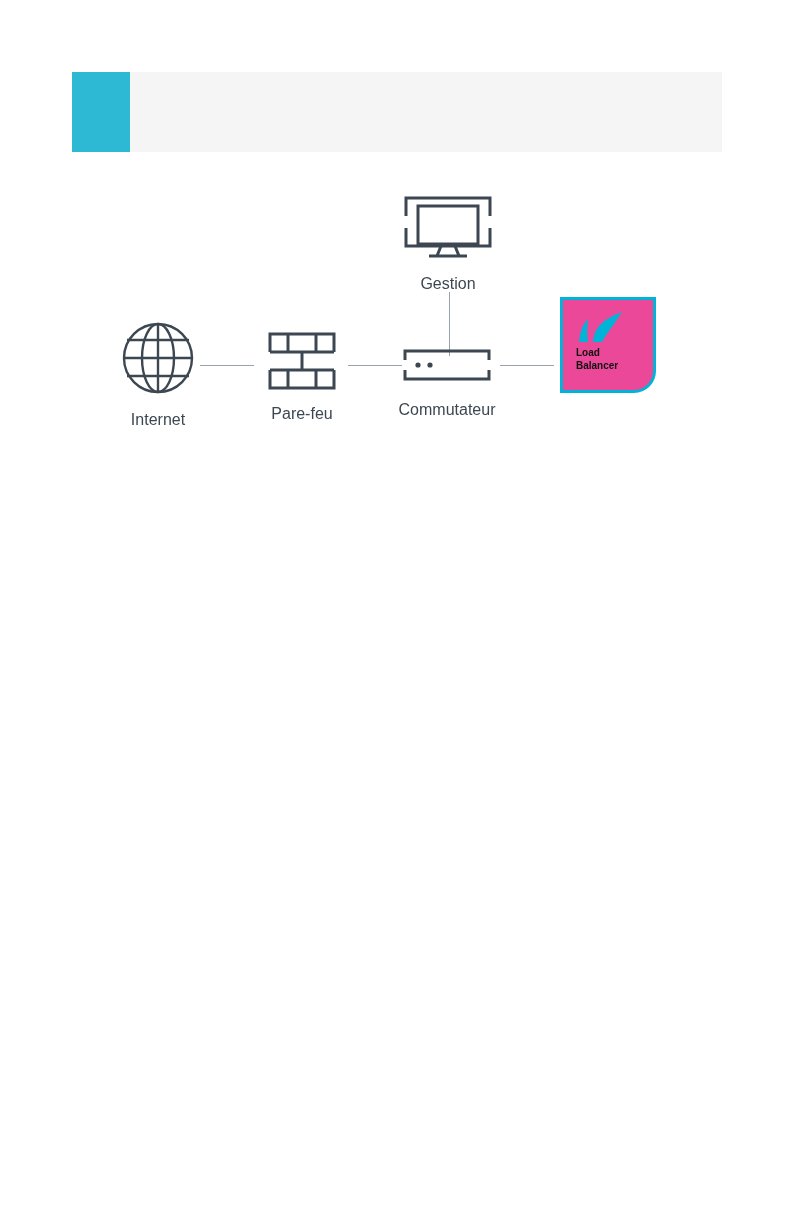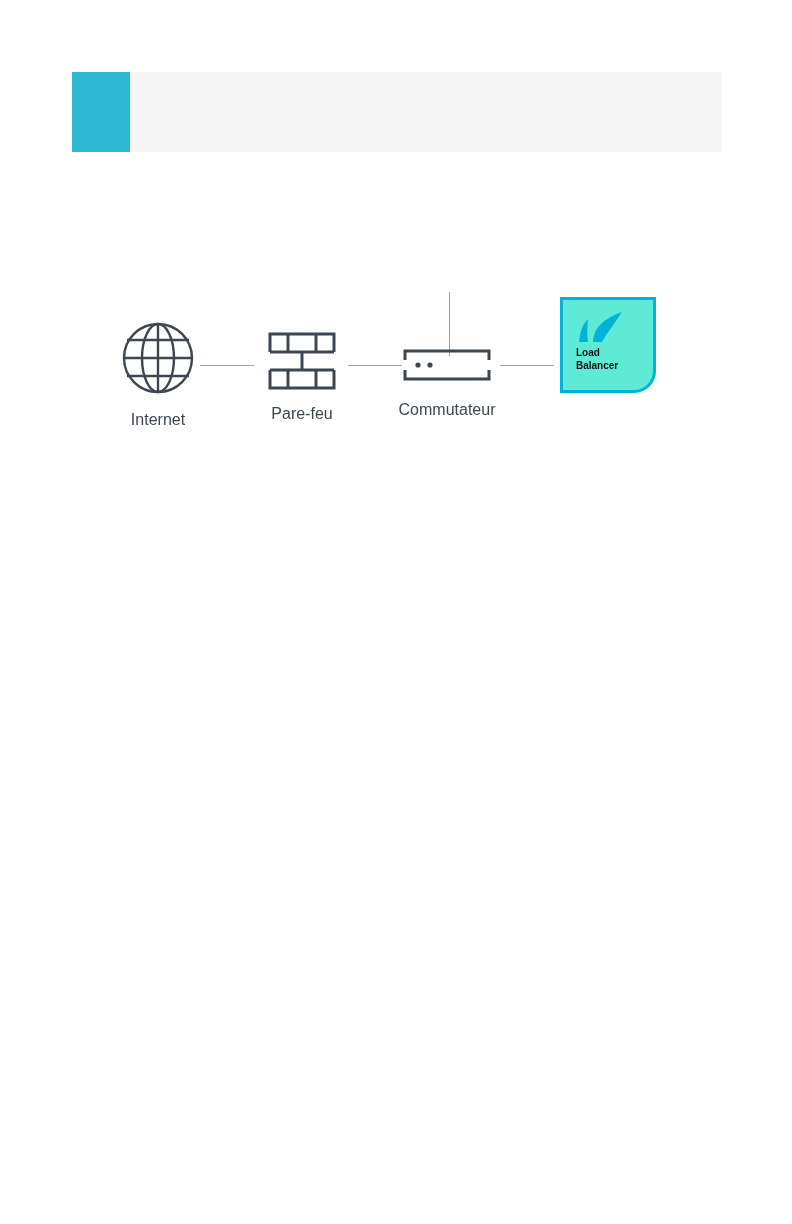"Gestion" div.node { html: none -> <div> <div> <svg> <g> <polyline></polyline> <polyline></polyline> <rect></rect> <line></line> <line></line> <line></line> </g> </svg> </div> <div>Gestion</div> </div> }
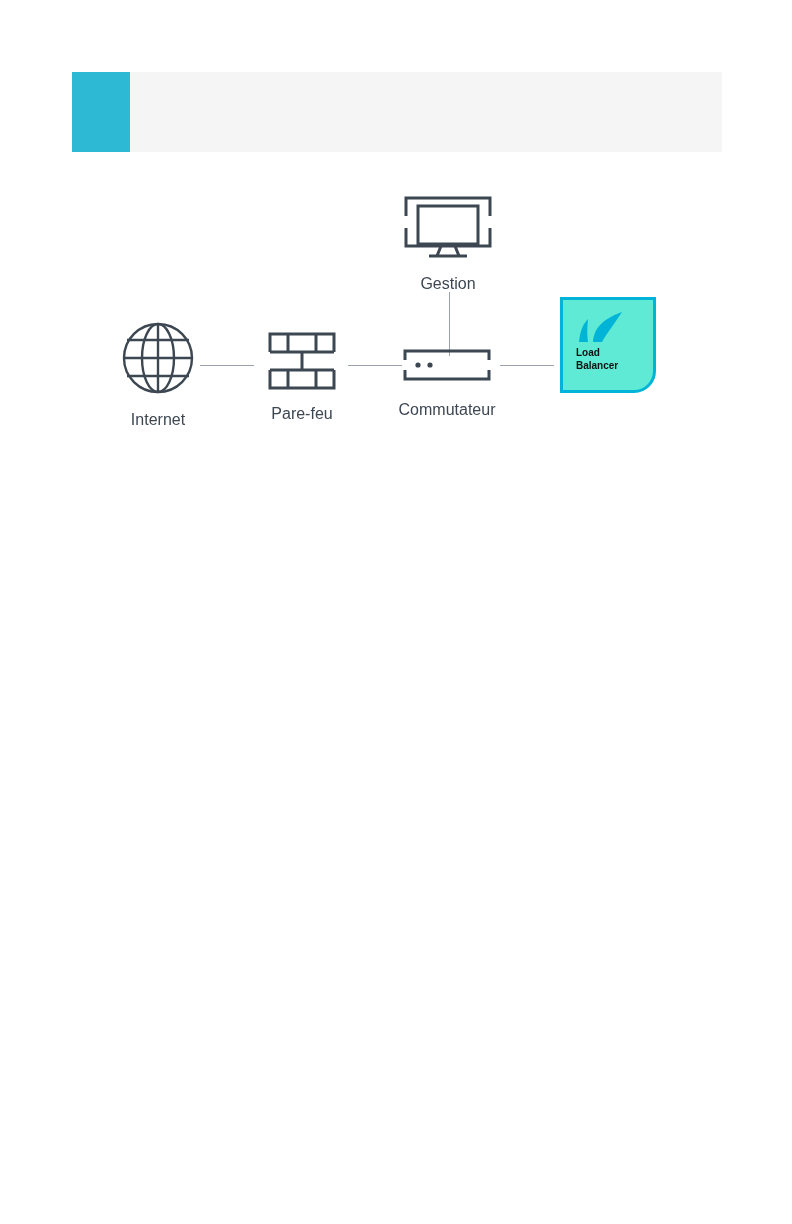"Load" #balancer-box { background: #5eead4 -> #ec4899 }
